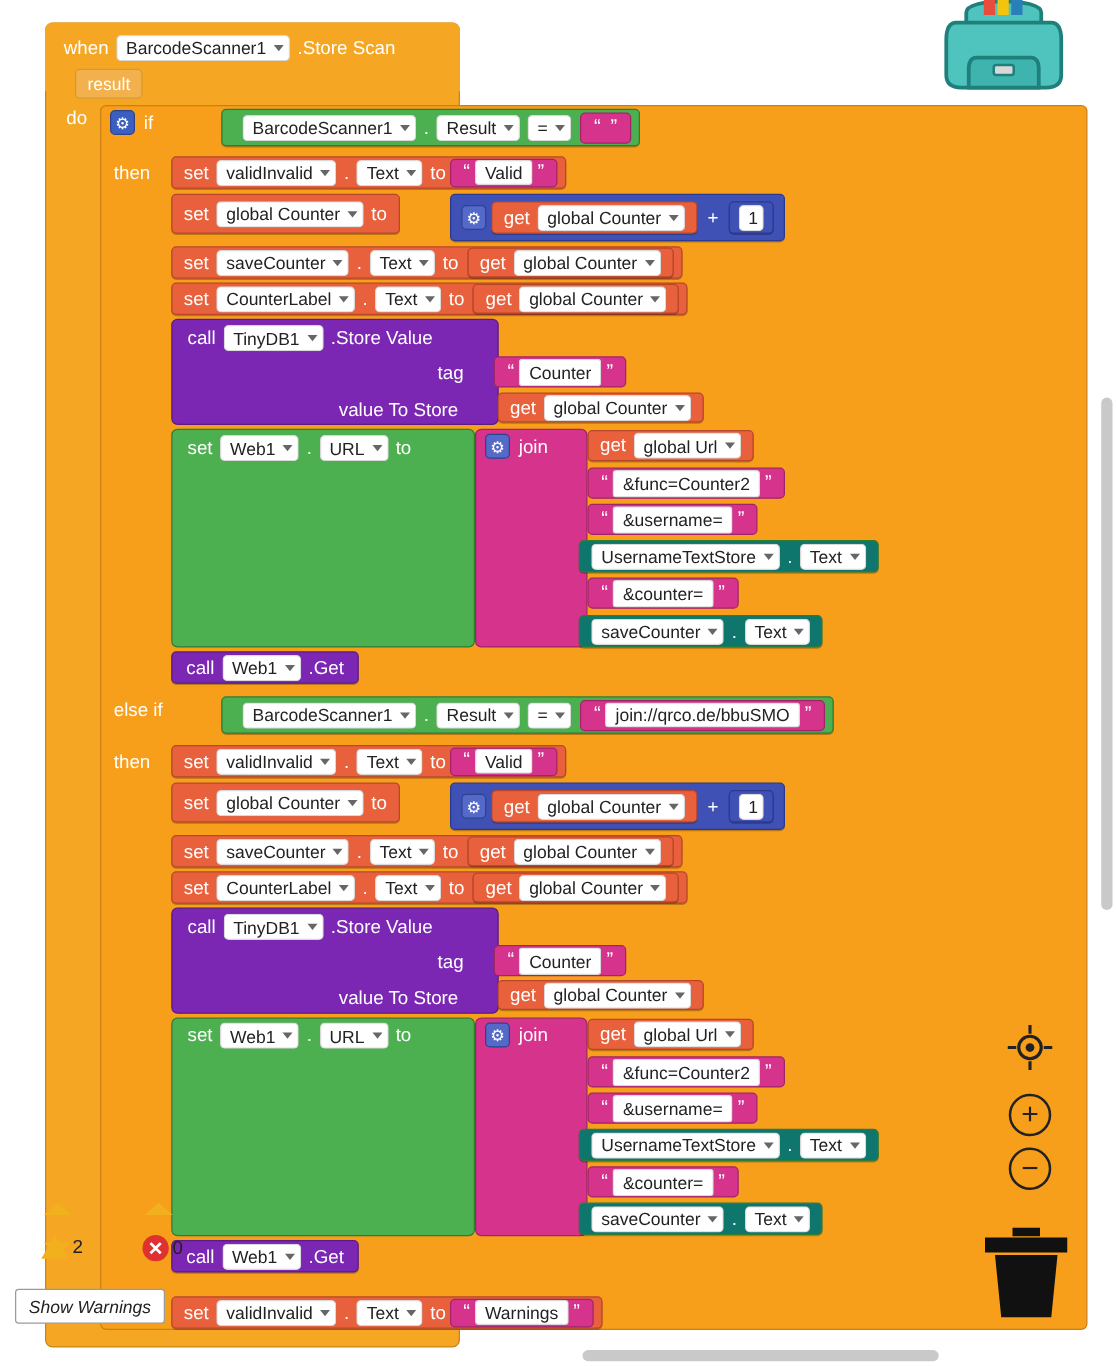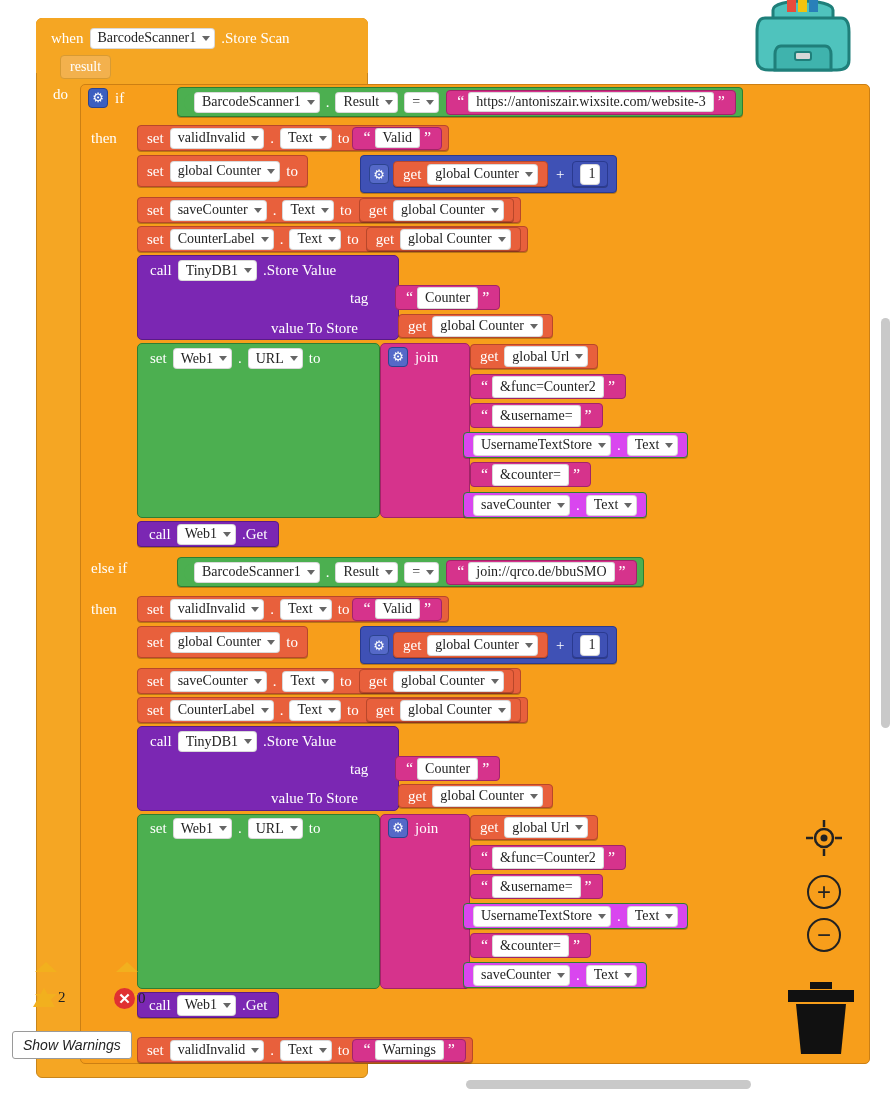"when" .abs { font-family: Liberation Serif, serif -> none }
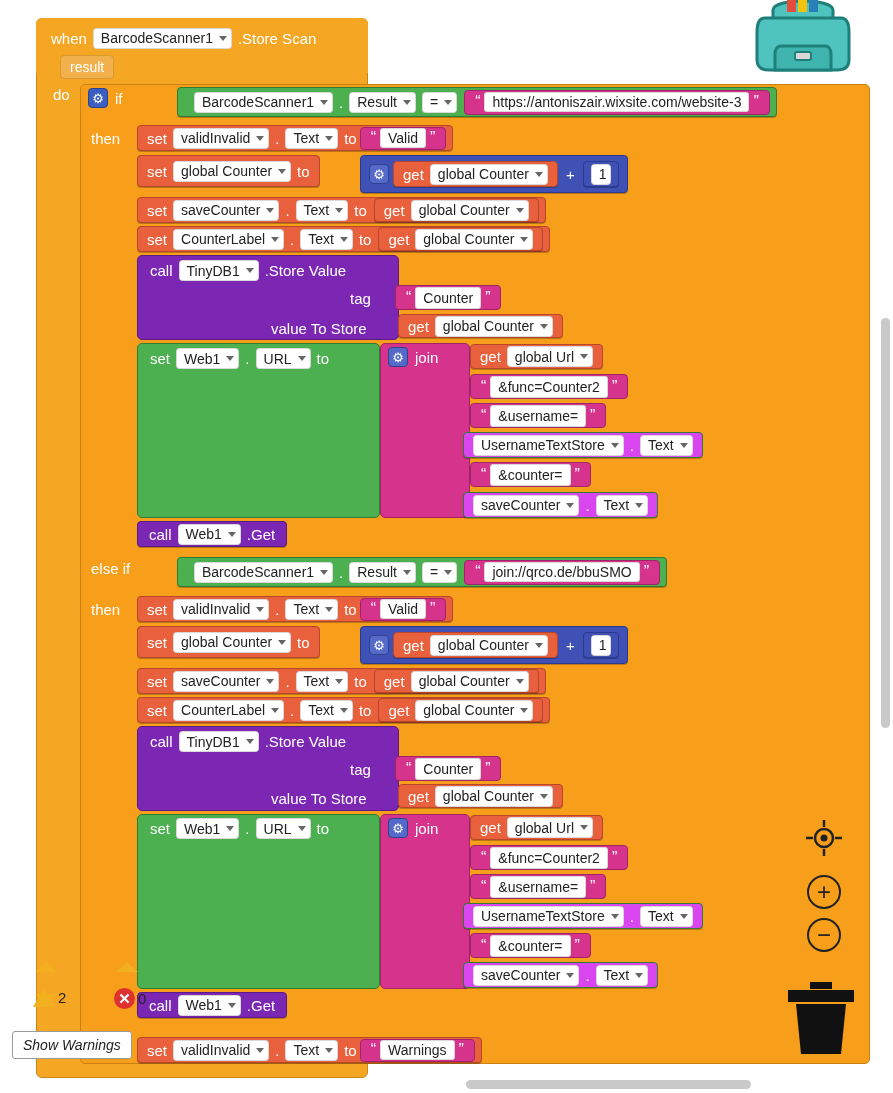"https://antoniszair.wixsite.com/website-" span.txt { html: <span>https://antoniszair.wixsite.com/website-3</span> -> none }
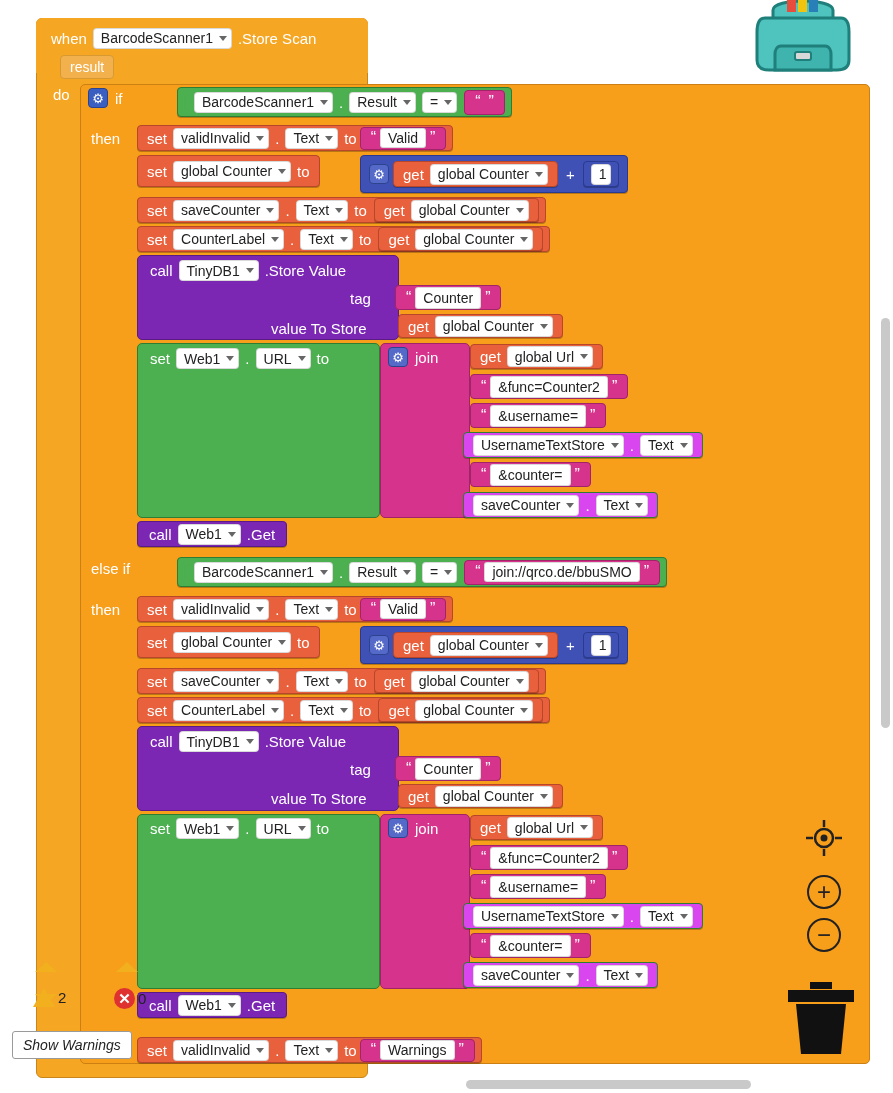"UsernameTextStore" .c-comp { background: #d946ef -> #0f766e }
